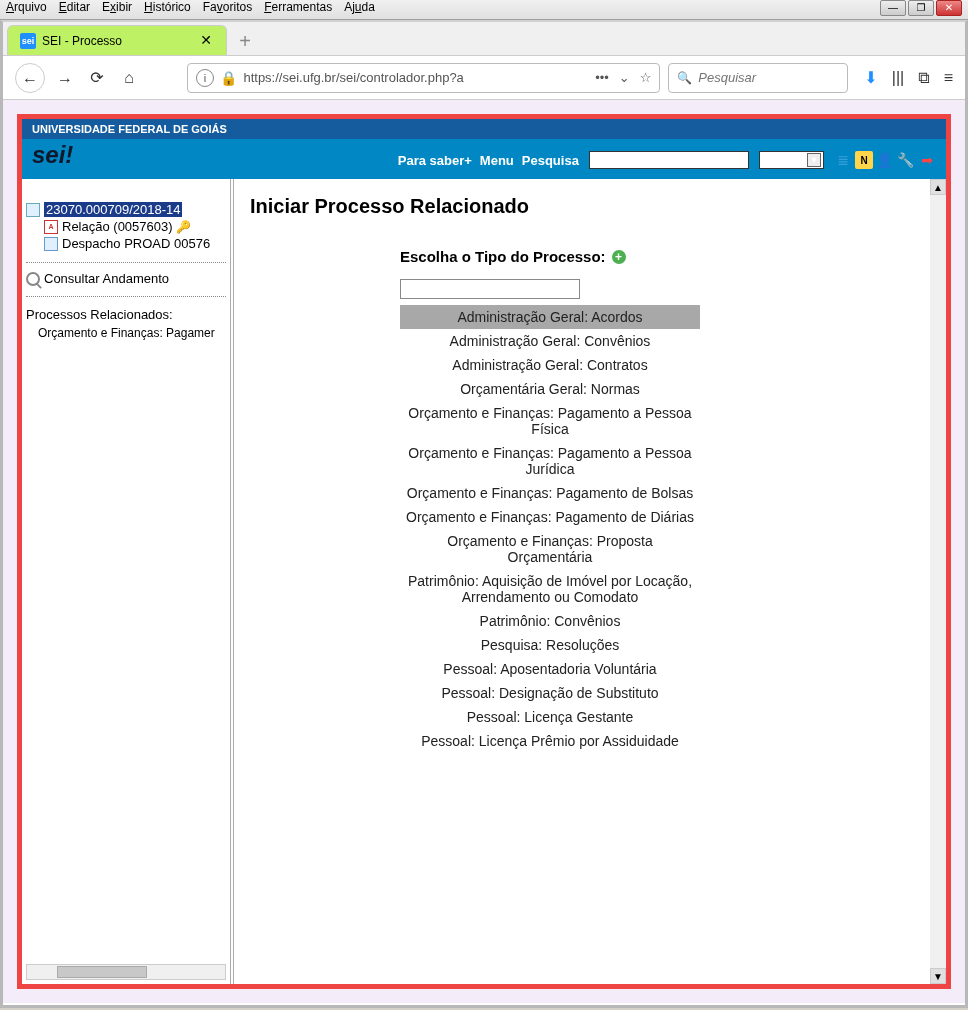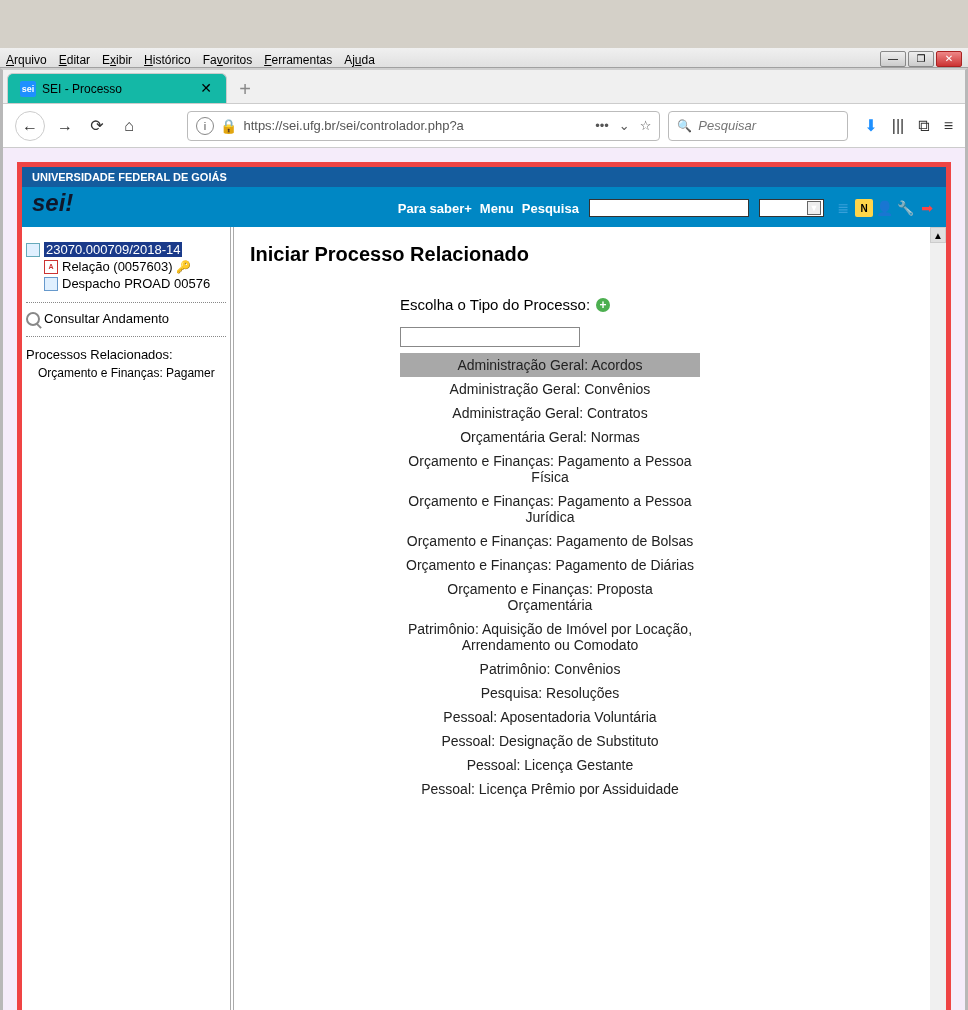"Arquivo" .os-menu { align-items: flex-end -> flex-start; margin-top: 48px -> none }
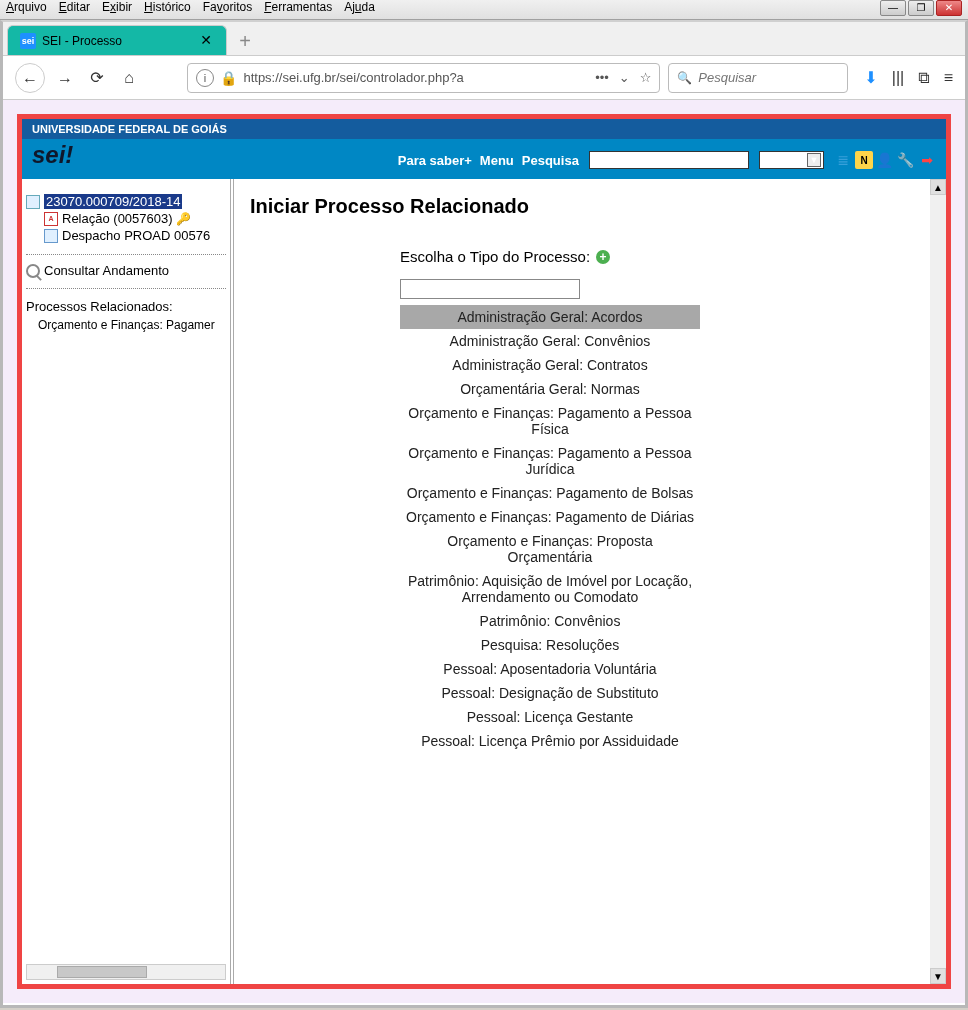"sei" .tab { background: #14b8a6 -> #bef264 }
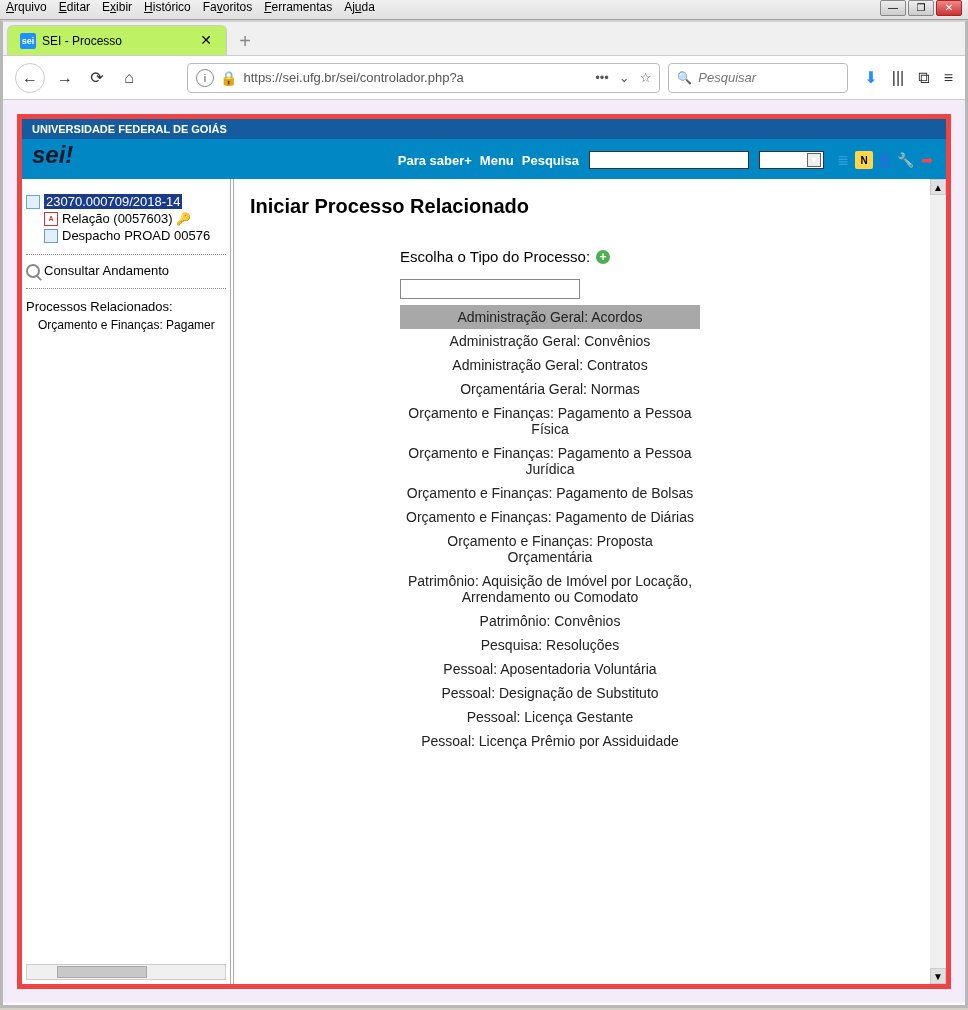"23070.000709/2018-14" .sidebar { padding: 14px 4px -> 22px 4px }
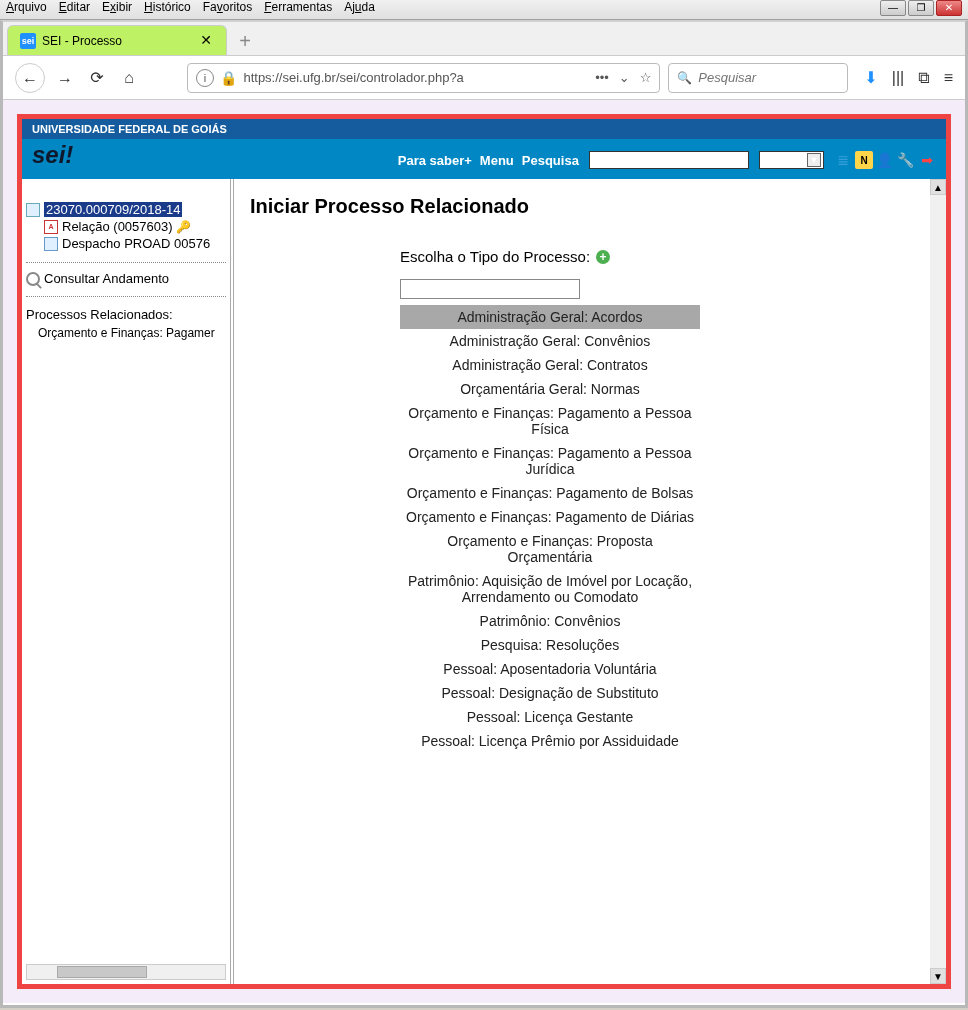"Escolha o Tipo do Processo:" .choose-label { font-weight: normal -> bold }
